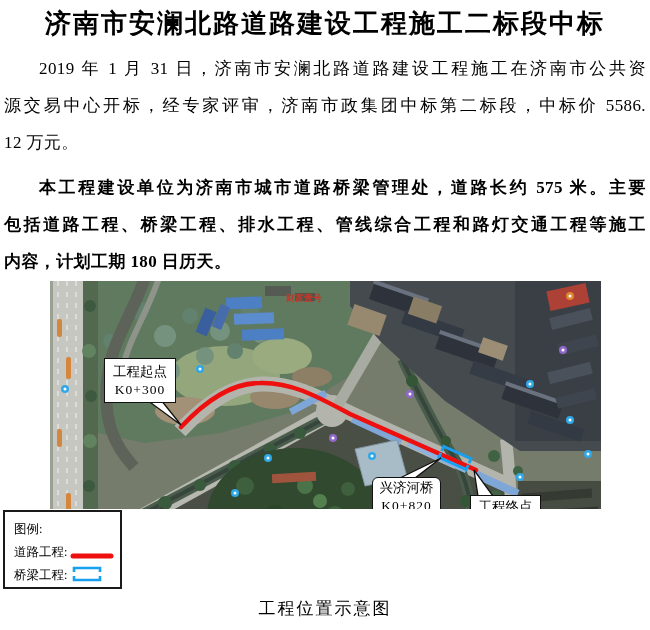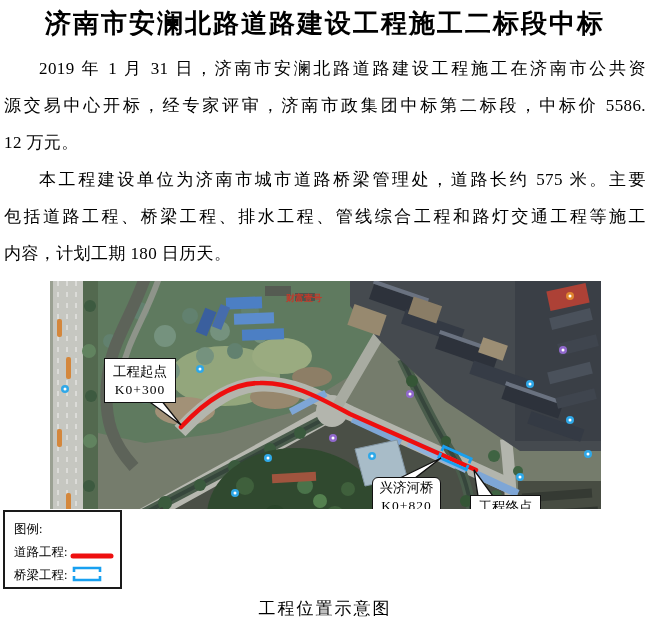"本工程建设单位为济南市城市道路桥梁管理处，道路长约 575 米。主要" #para2 { font-weight: none -> bold; top: 161px -> 169px }
